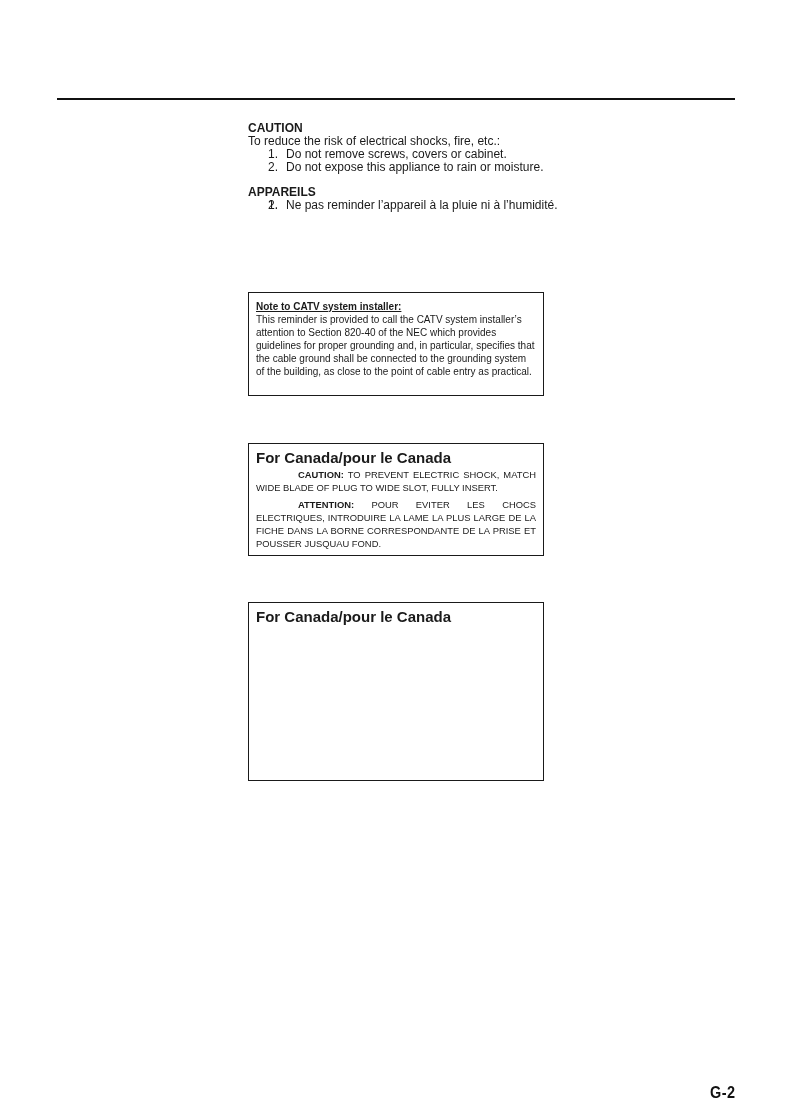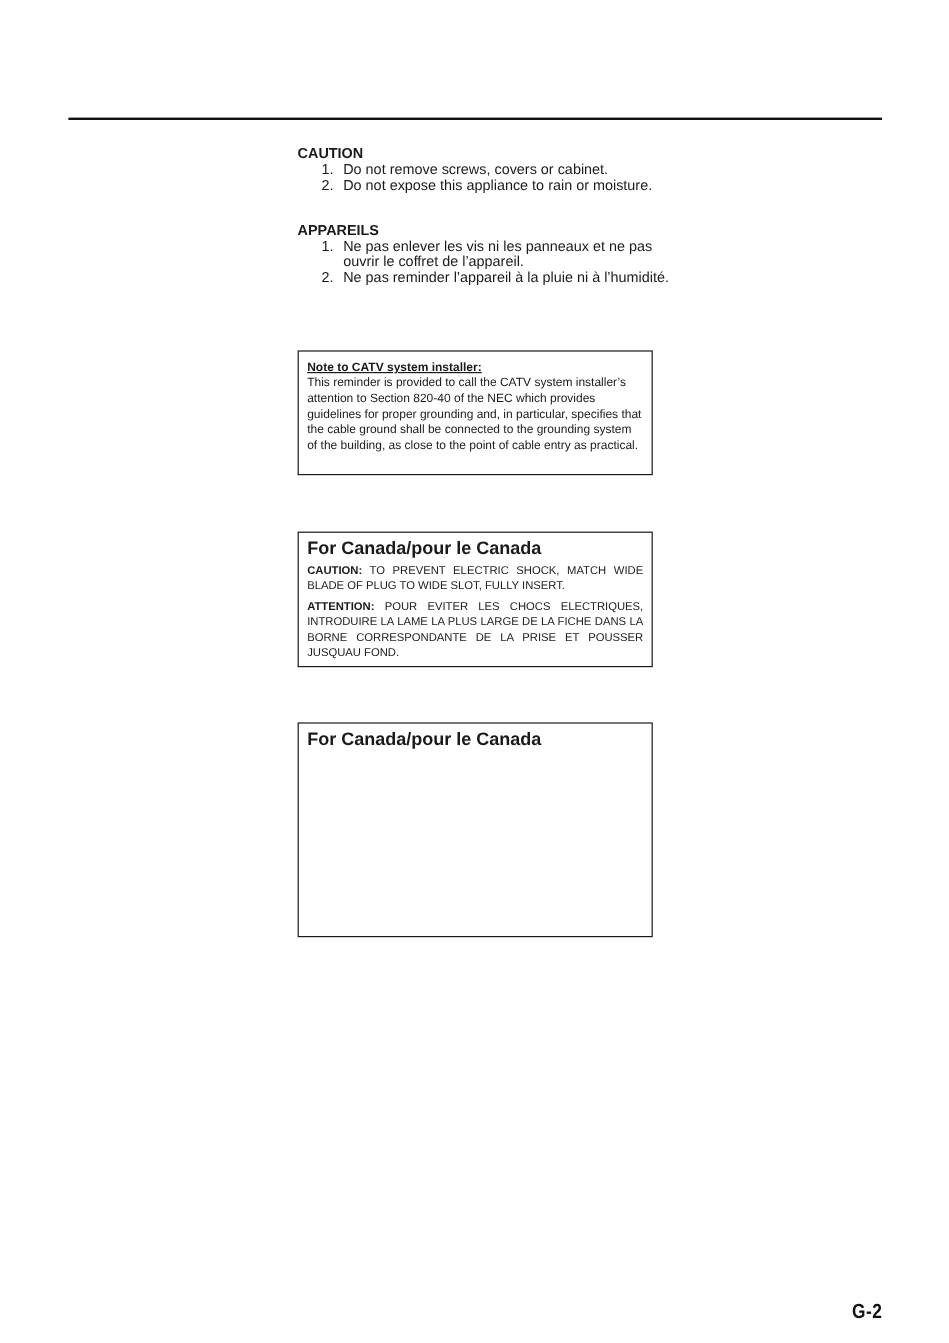"To reduce the risk of" div { html: none -> <div>To reduce the risk of electrical shocks, fire, etc.:</div> }
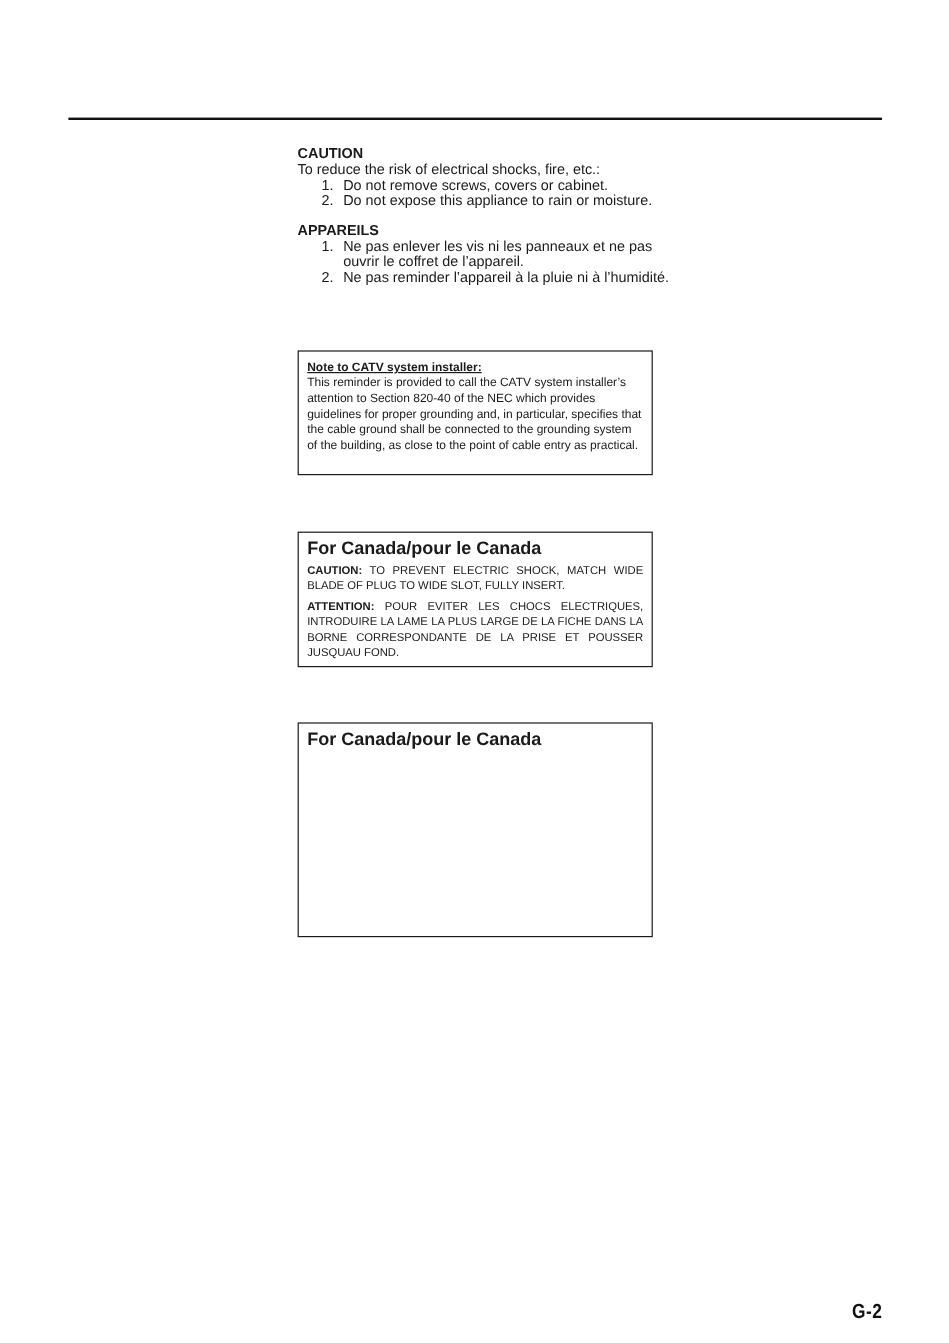"Ne pas enlever les vis" span { html: <span>Ne pas enlever les vis ni les panneaux et ne pas ouvrir le coffret de l’appareil.</span> -> none }
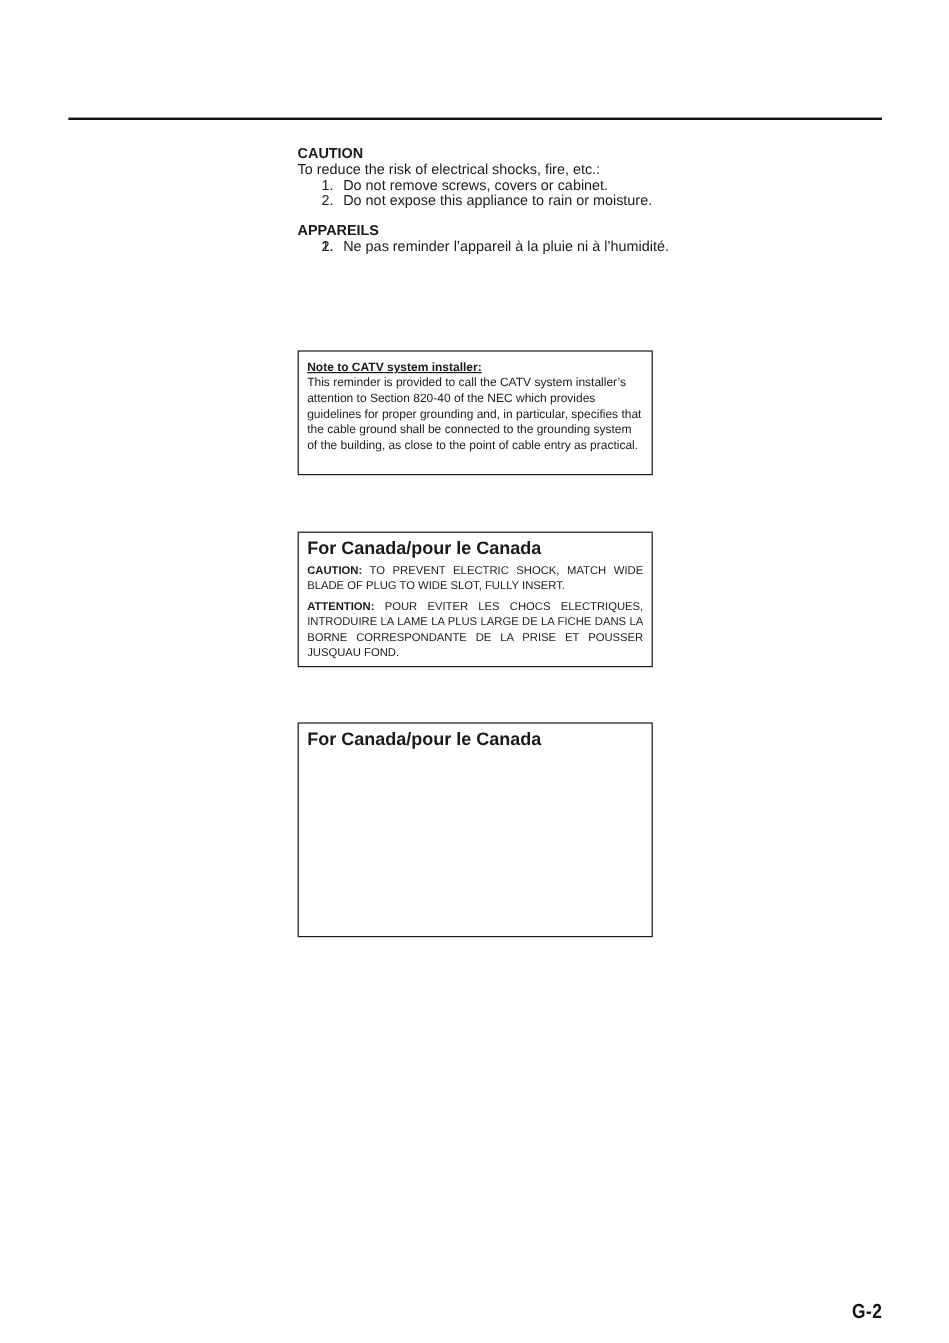"CAUTION:" .justified .lead { margin-left: none -> 42px }
